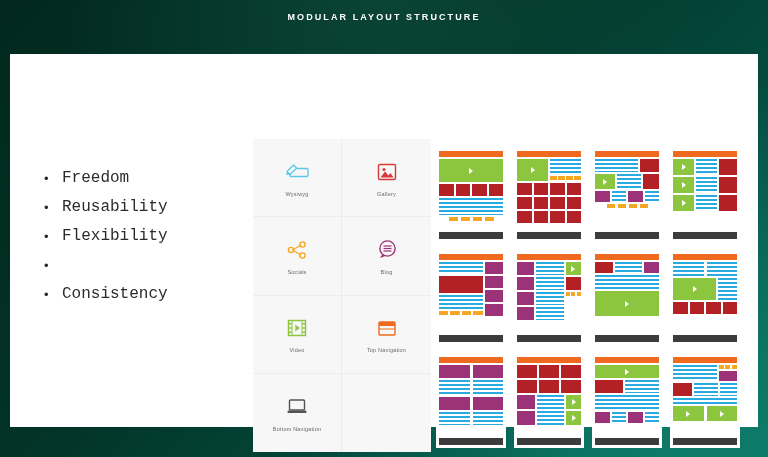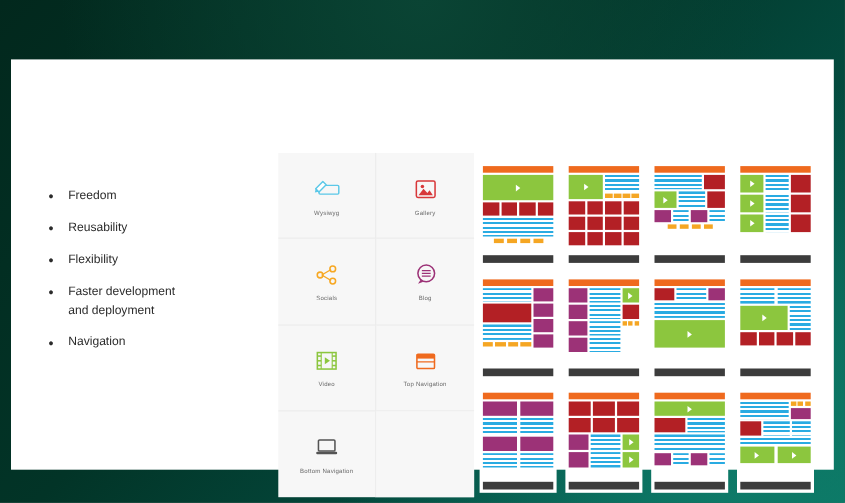"MODULAR LAYOUT STRUCTURE" div.slide-title { html: none -> <div>MODULAR LAYOUT STRUCTURE</div> }
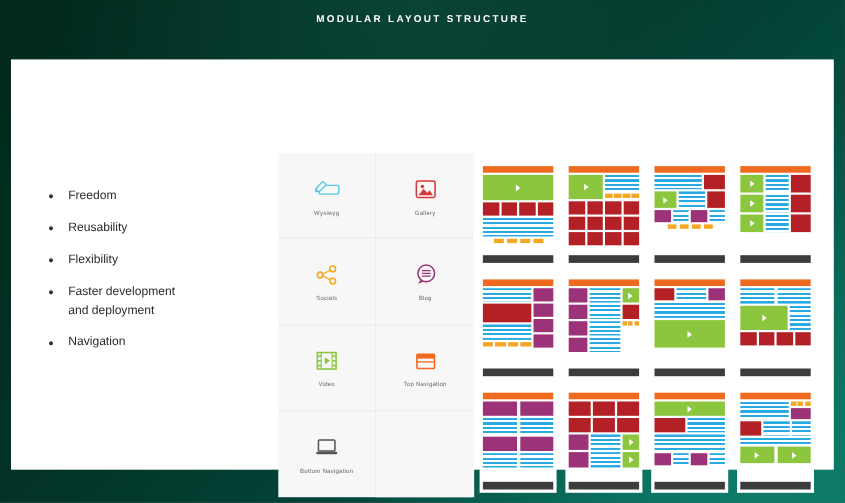"Freedom" .bullet .btxt { font-family: none -> Liberation Mono, monospace; font-size: 11px -> 16px }
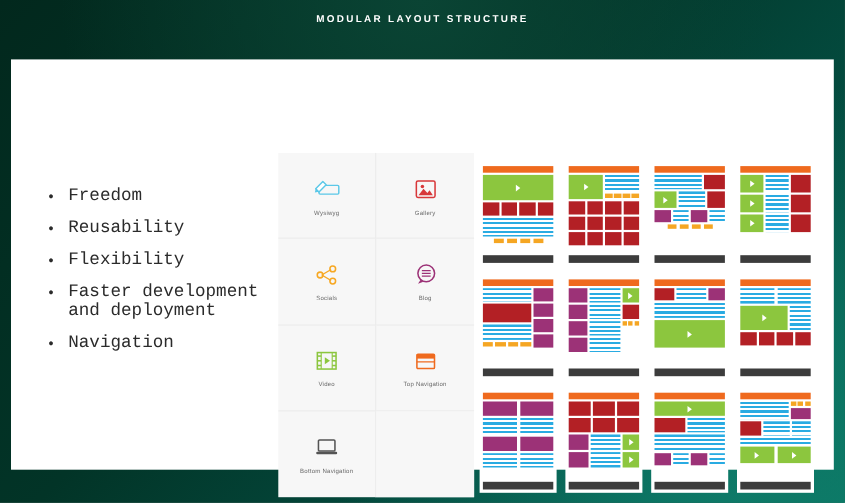"Faster development" span.btxt { html: <span>Faster development and deployment</span> -> none }
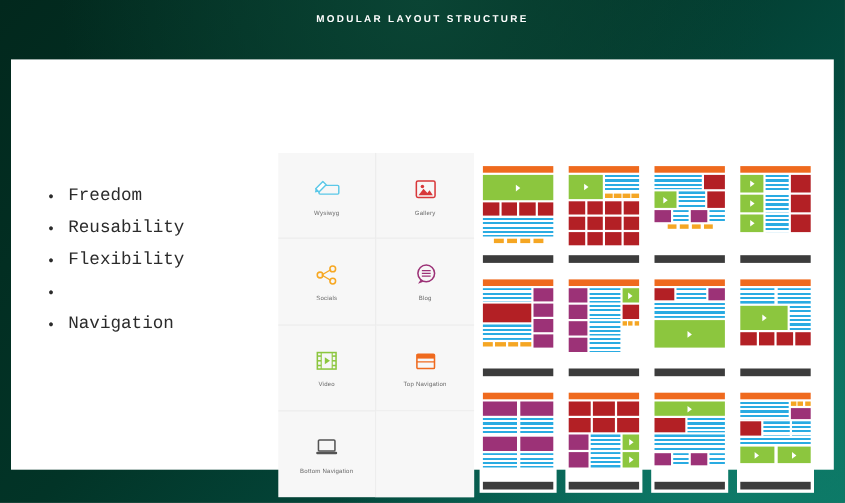"Navigation" span.btxt { text: Navigation -> Consistency }
